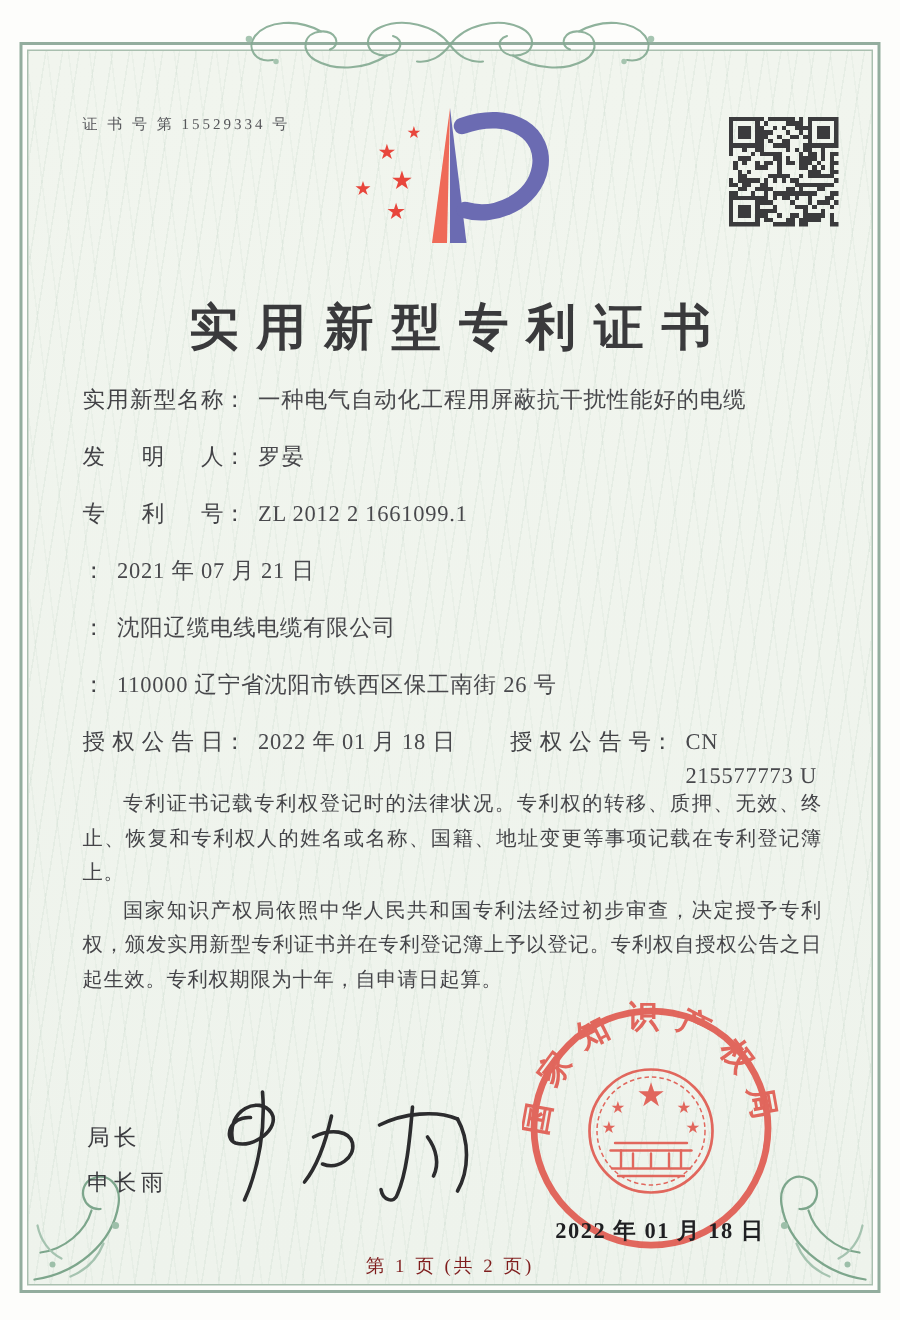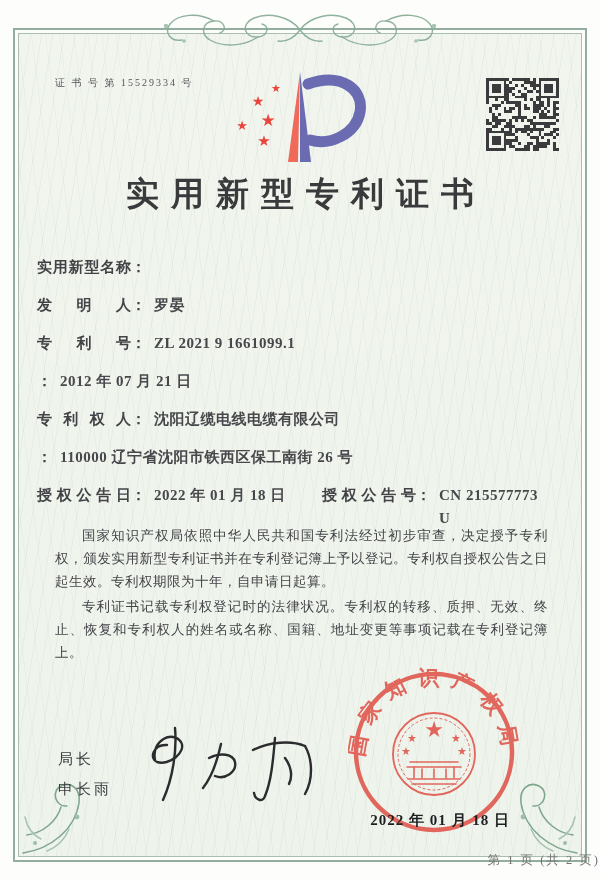"实用新型专利证书" .title { top: 172px -> 196px }
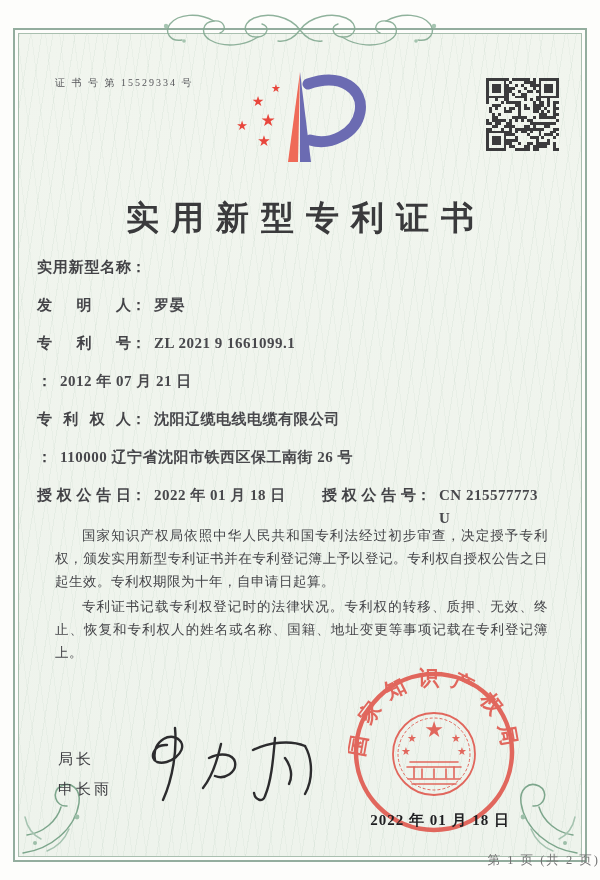"实用新型名称" .fields { font-weight: bold -> none; left: 37px -> 55px }
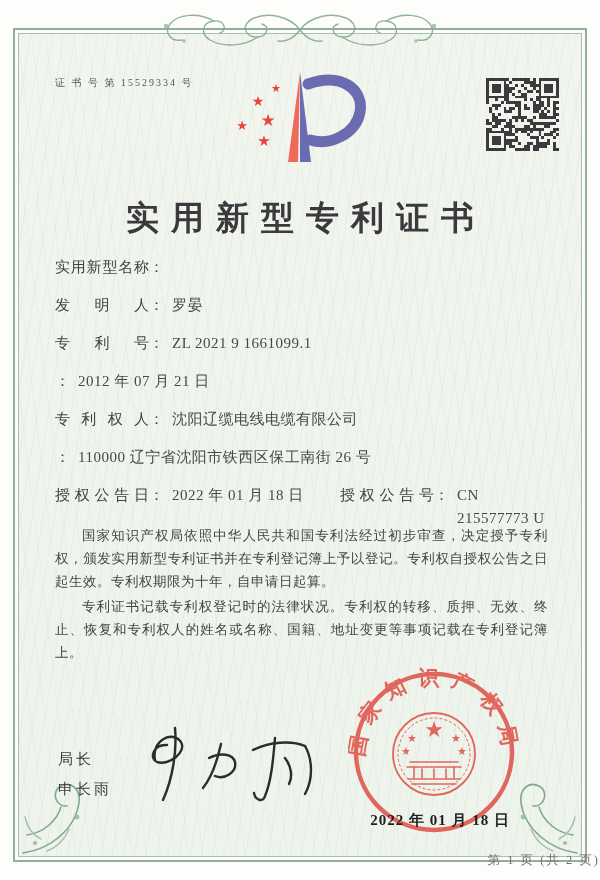"一种电气自动化工程用屏蔽抗干扰性能好的电缆" span.fvalue { html: none -> <span>一种电气自动化工程用屏蔽抗干扰性能好的电缆</span> }
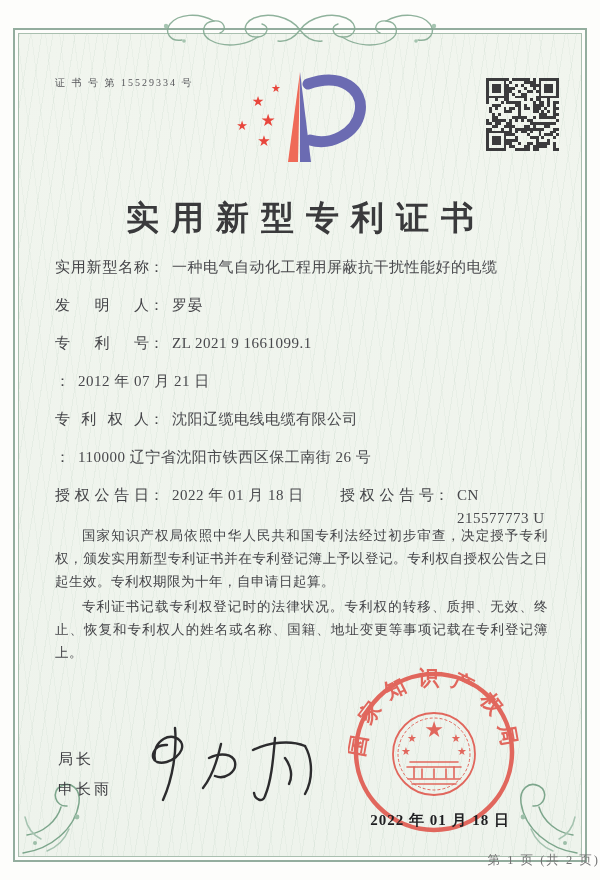"ZL 2021 9 1661099.1" span.fvalue { text: 2021 9 -> 2012 2 }
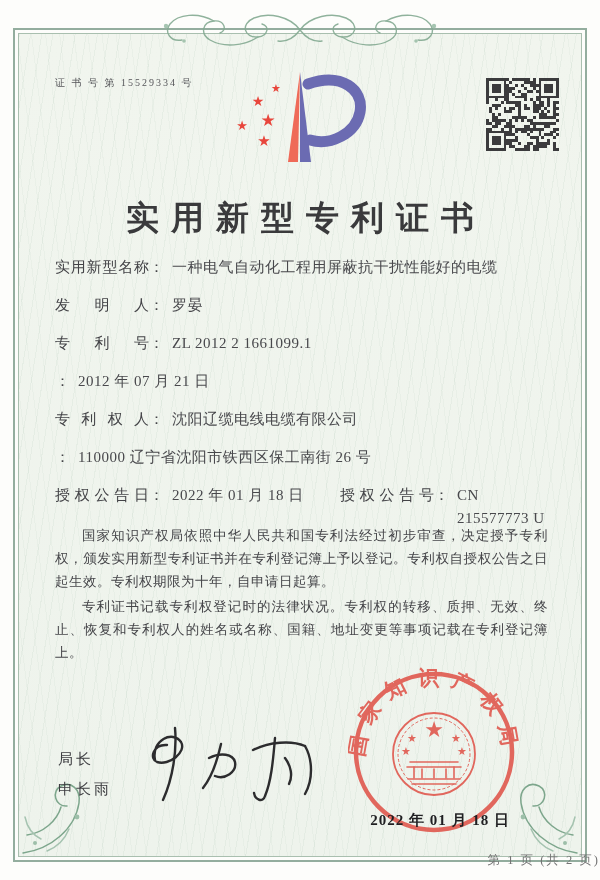"2012 年 07 月 21" span.fvalue { text: 2012 -> 2021 }
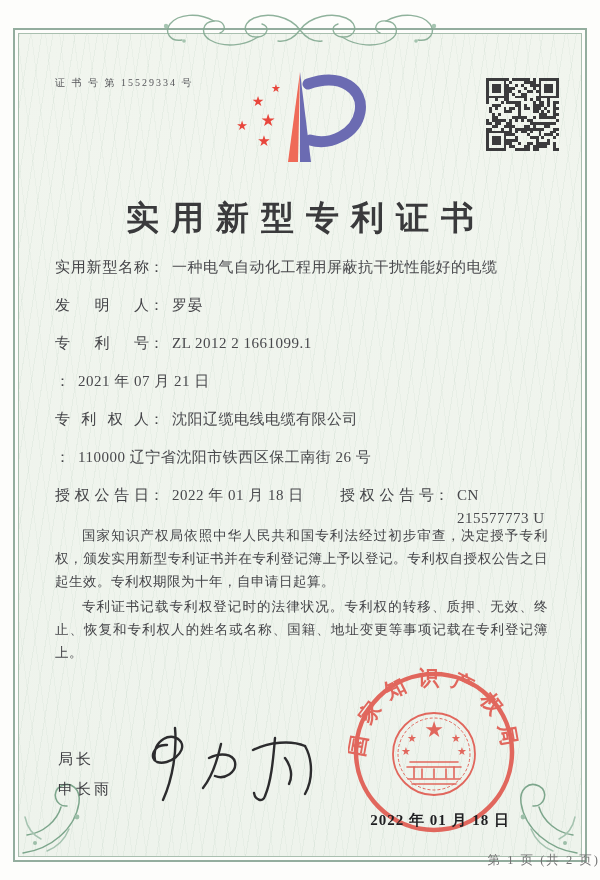"专利权人" span.flabel { html: <span>专利权人</span> -> none }
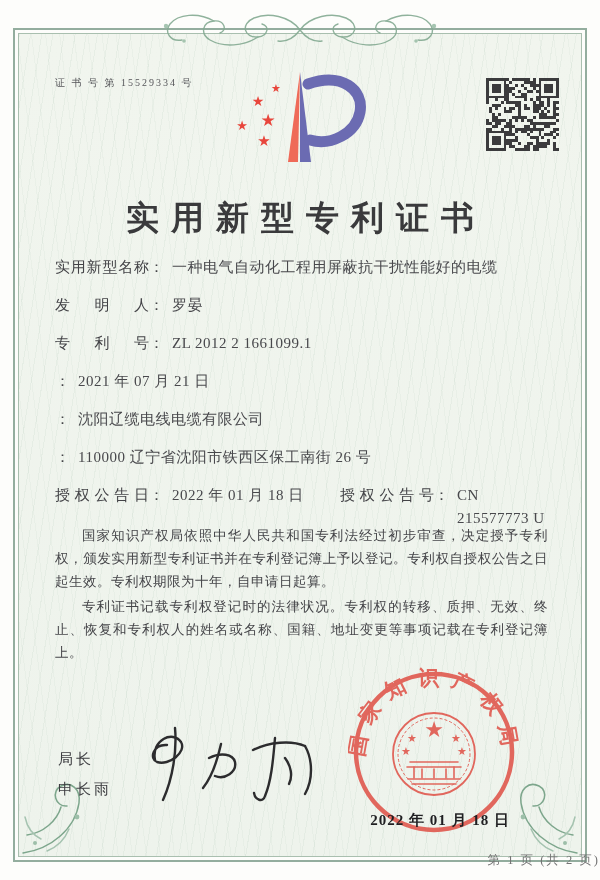"国家知识产权局依照中华人民共和国专利法经过初步审查，决定授予专利权，颁发实用新型" p { order: before "专利证书记载专利权登记时的法律状况。专利权的转移、质押、无效、终止、恢复和专利权" -> after "专利证书记载专利权登记时的法律状况。专利权的转移、质押、无效、终止、恢复和专利权" }
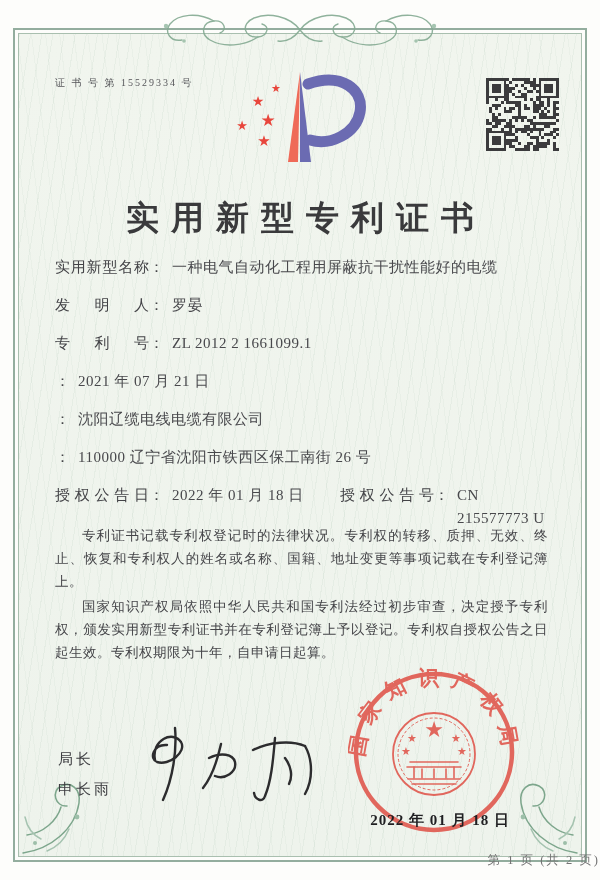"第 1 页 (共 2" .footer { color: #737373 -> #7f1d1d; margin-top: 16px -> none; text-align: right -> center }
